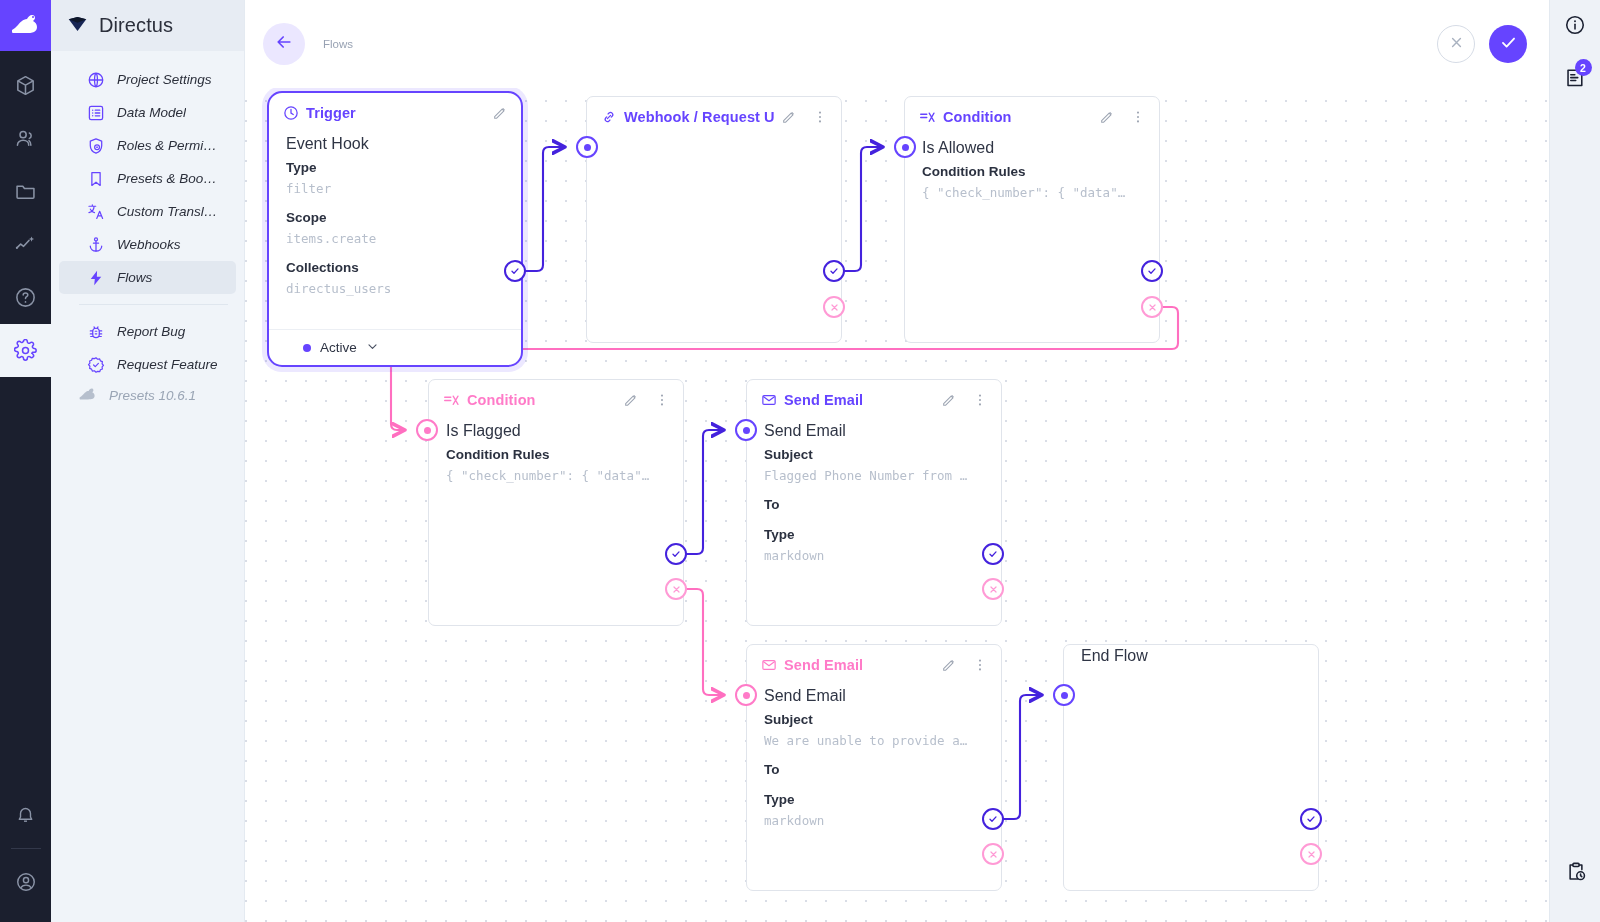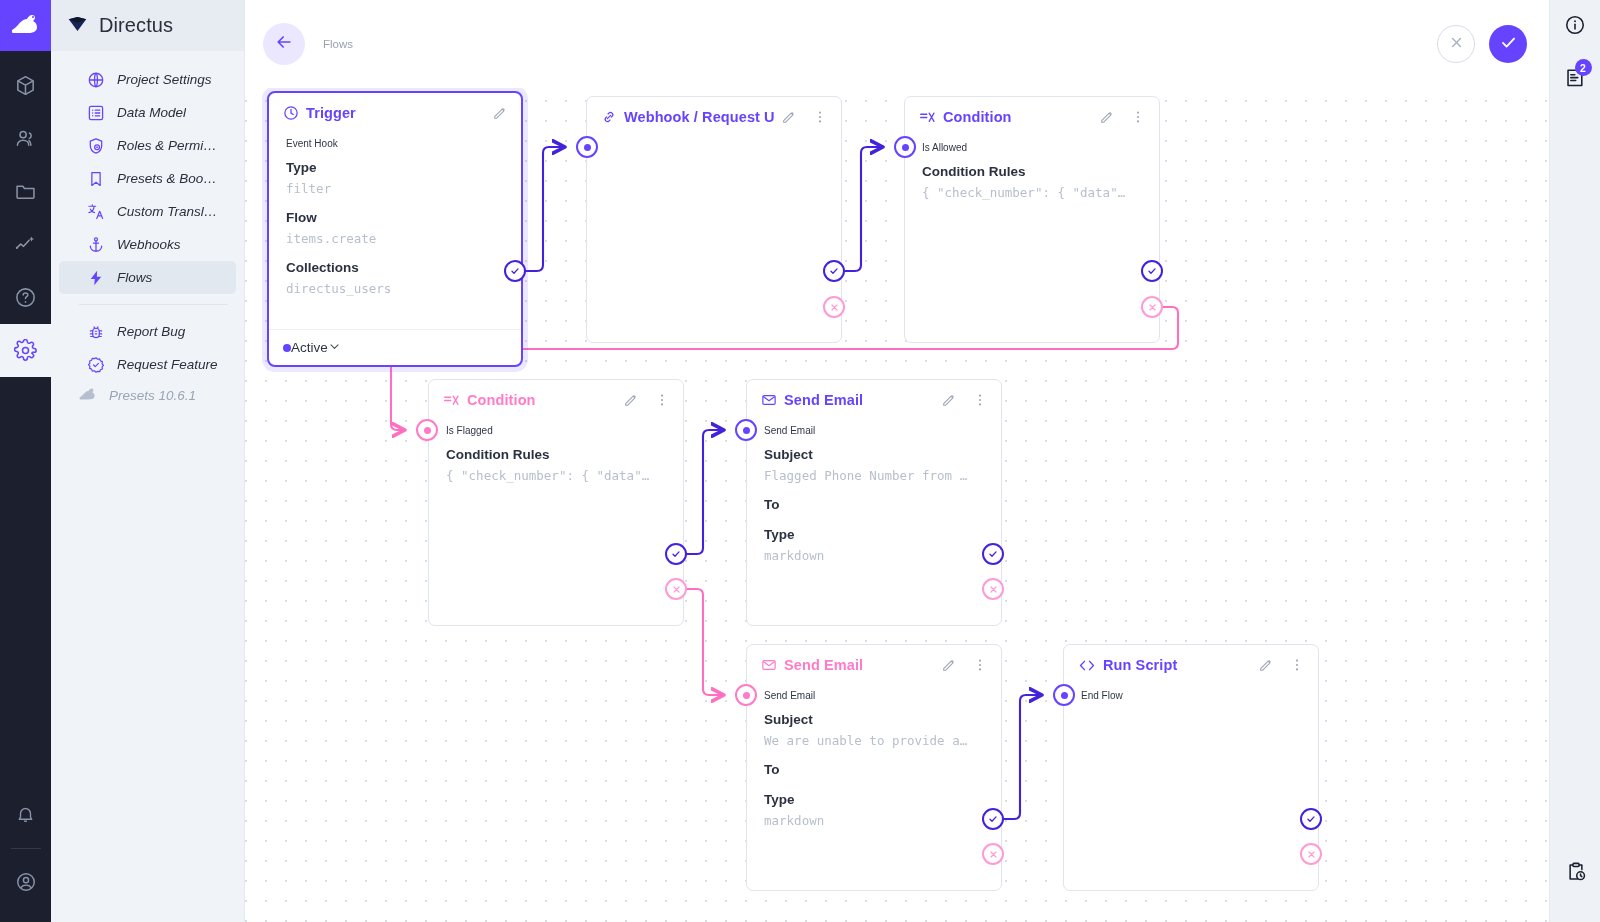"Trigger" .node.trigger { border-radius: 8px -> 15px }
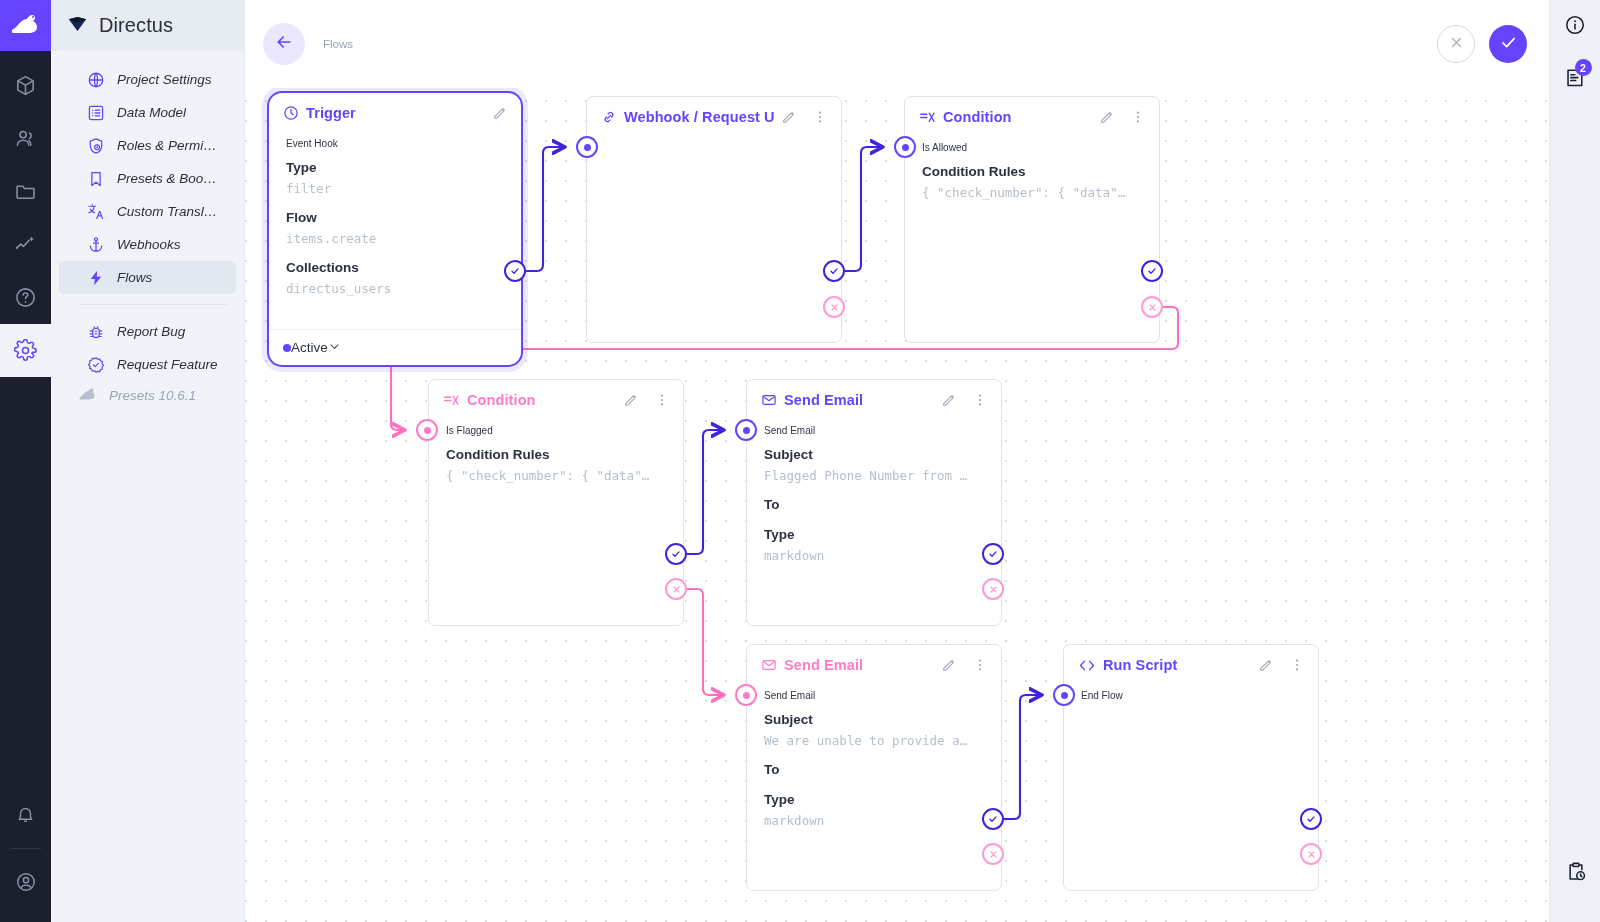"Event Hook" .n-name { font-size: 10px -> 16px }
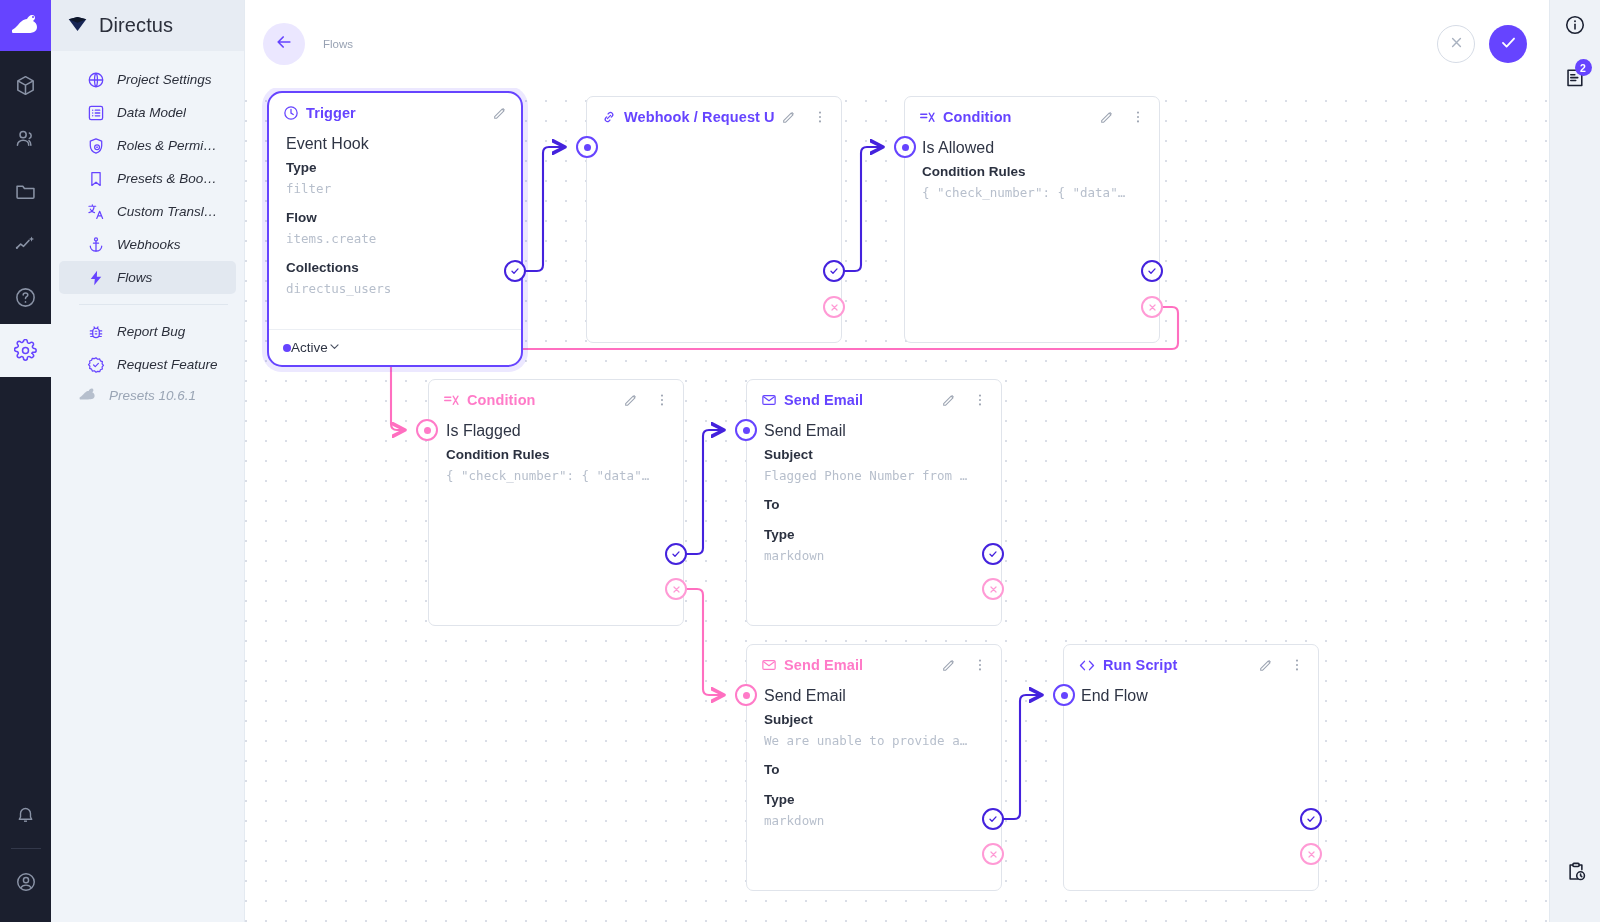"Flow" div.n-label { text: Flow -> Scope }
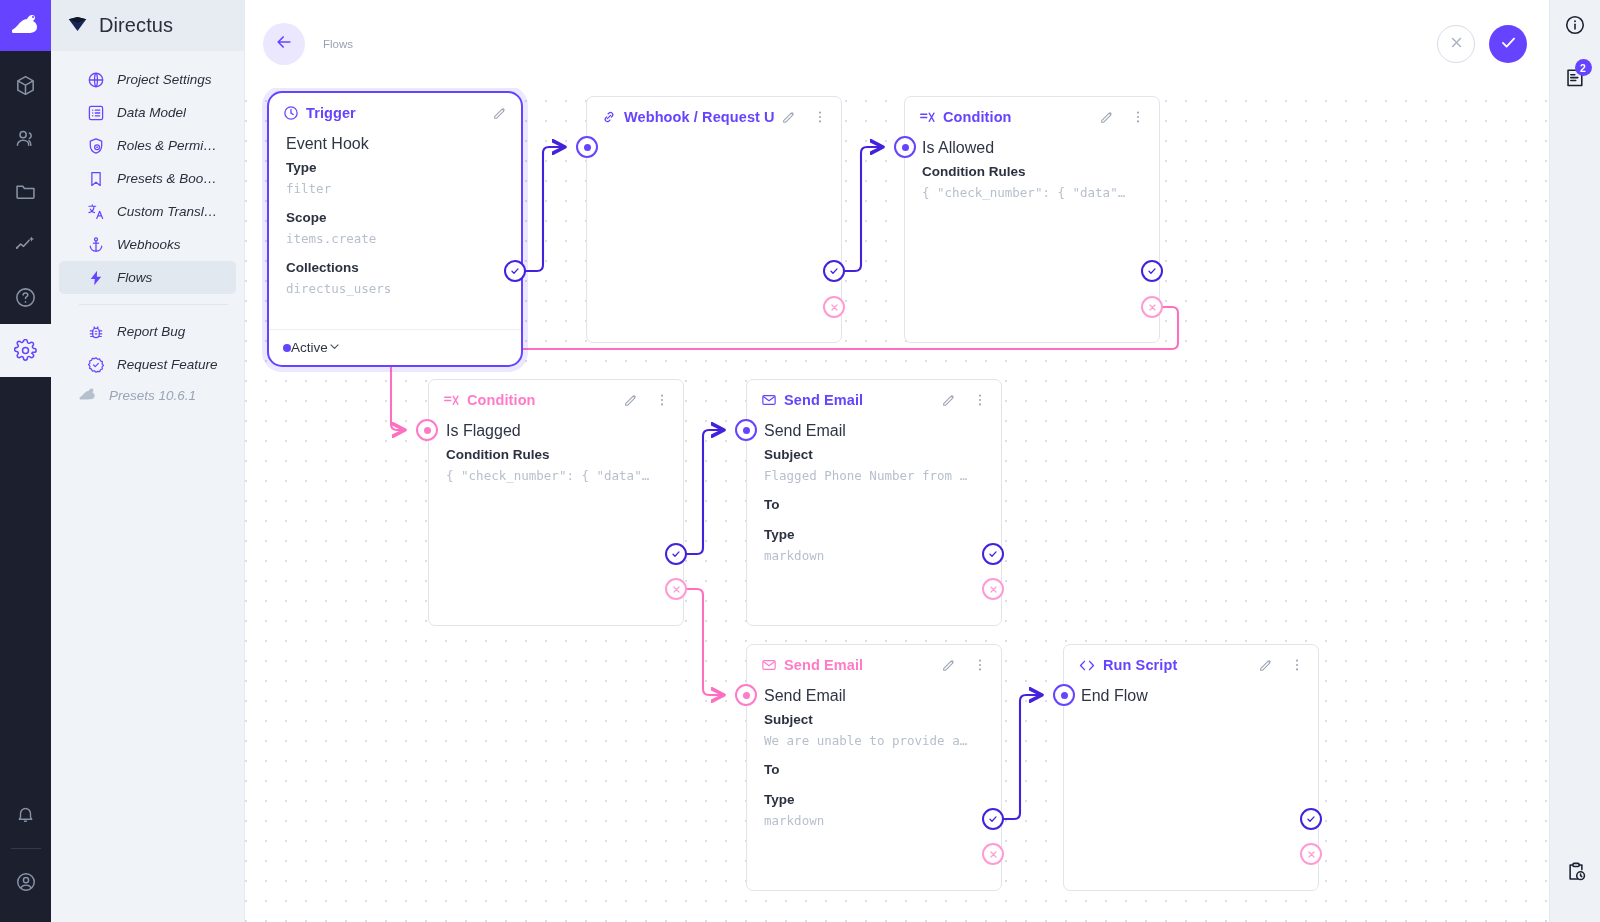"Active" .trig-footer { gap: none -> 9px; padding: 0 14px 0 14px -> 0 14px 0 34px }
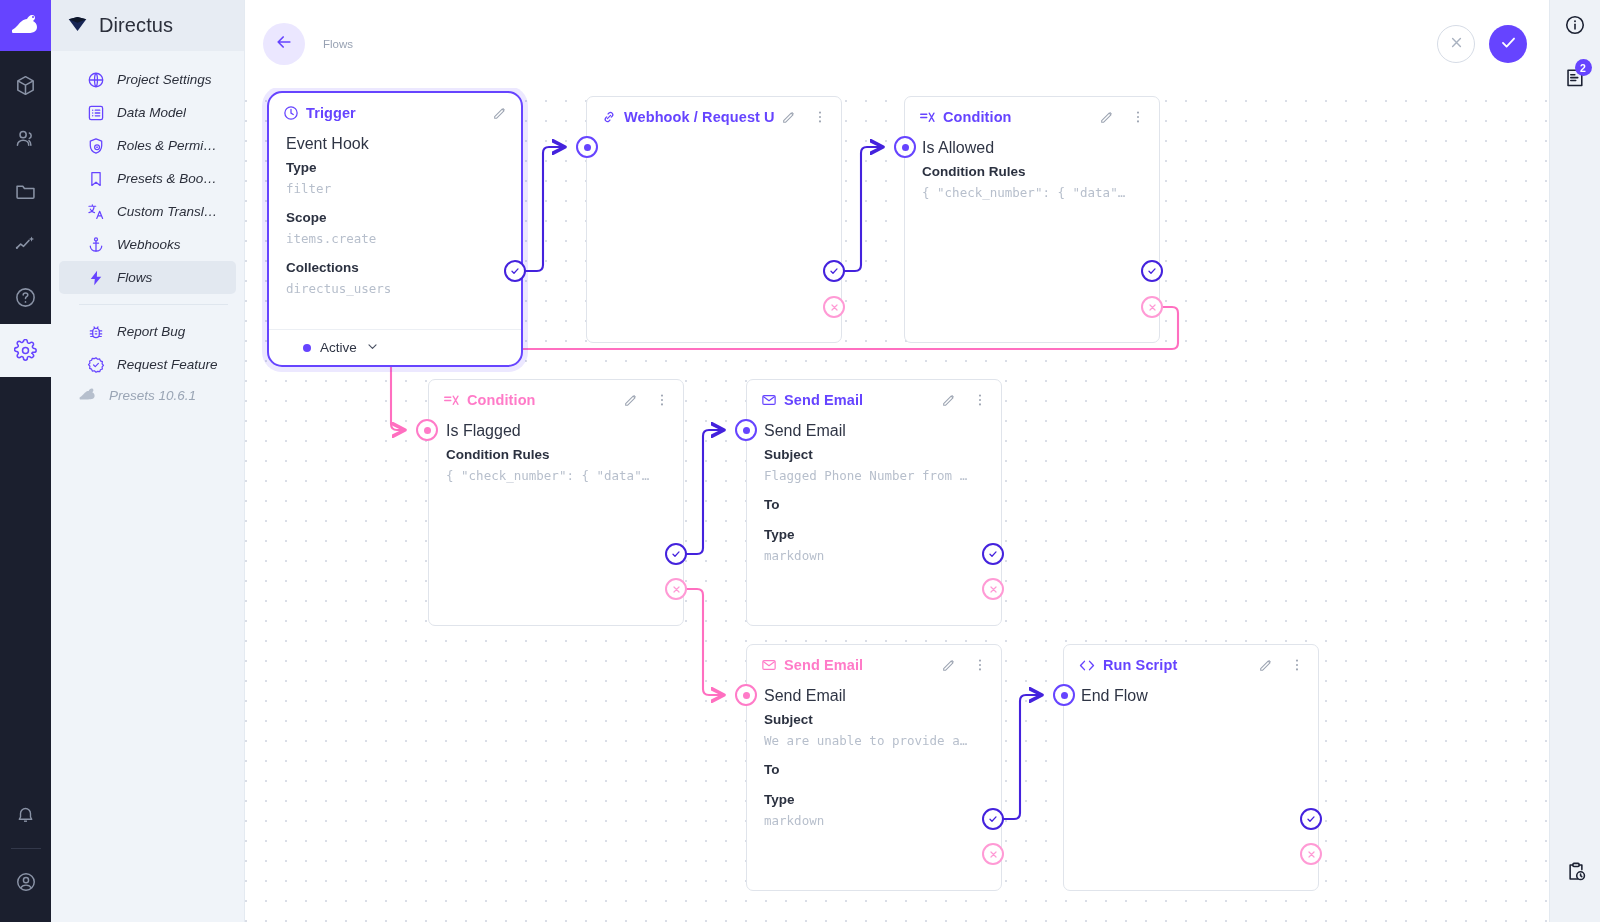"Run Script" div.node-head { html: <div> <span> <svg> <path></path> </svg> </span> <span>Run Script</span> <span> <svg> <path></path> <path></path> </svg> </span> <span> <svg> <circle></circle> <circle></circle> <circle></circle> </svg> </span> </div> -> none }
